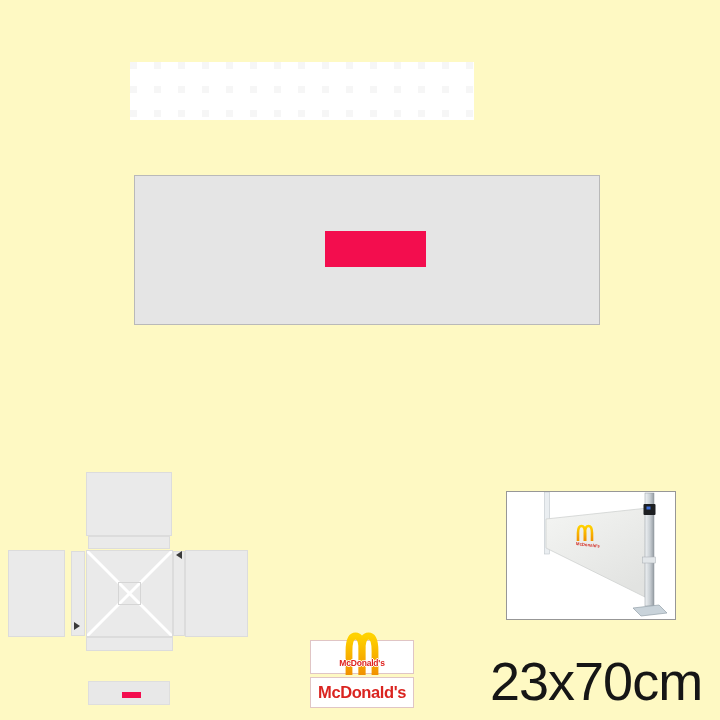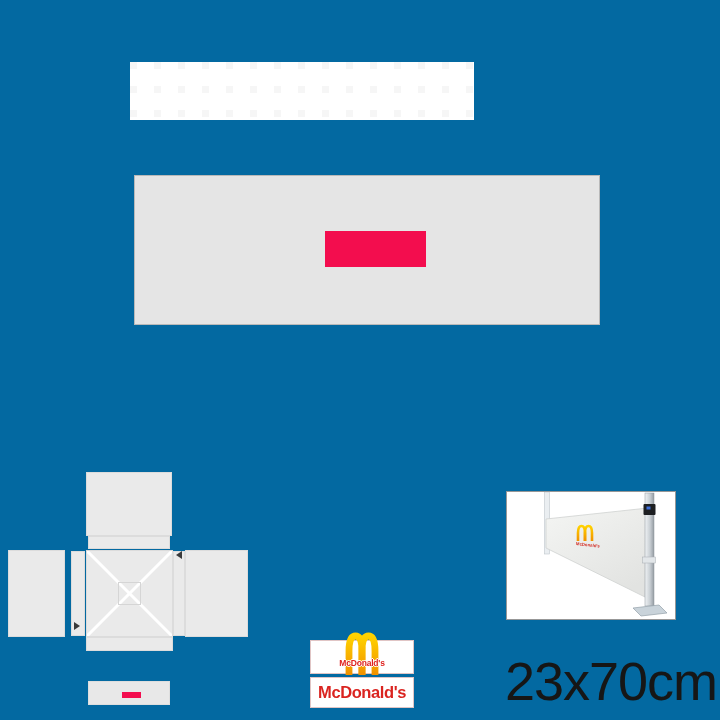"McDonald's" #stage { background: #0369a1 -> #fef9c3 }
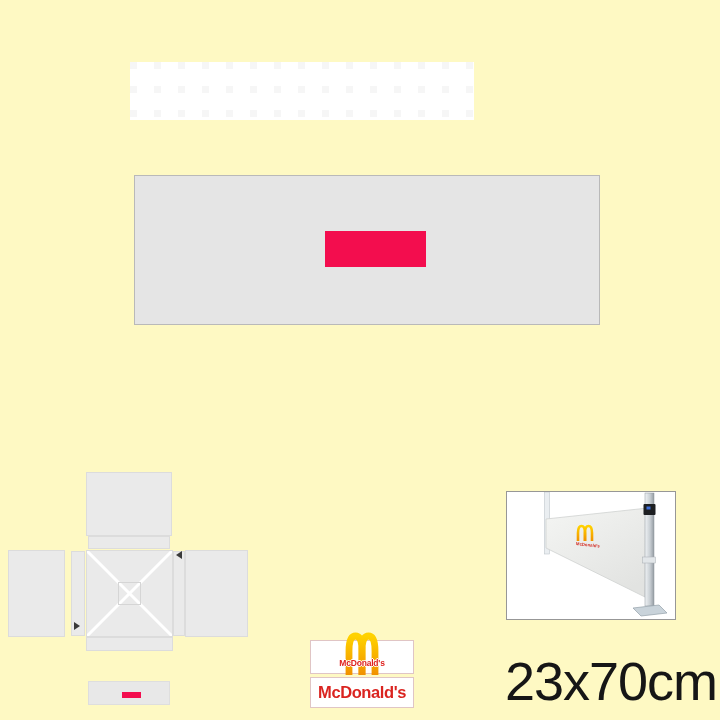"23x70cm" #size-label { text-align: right -> left }
